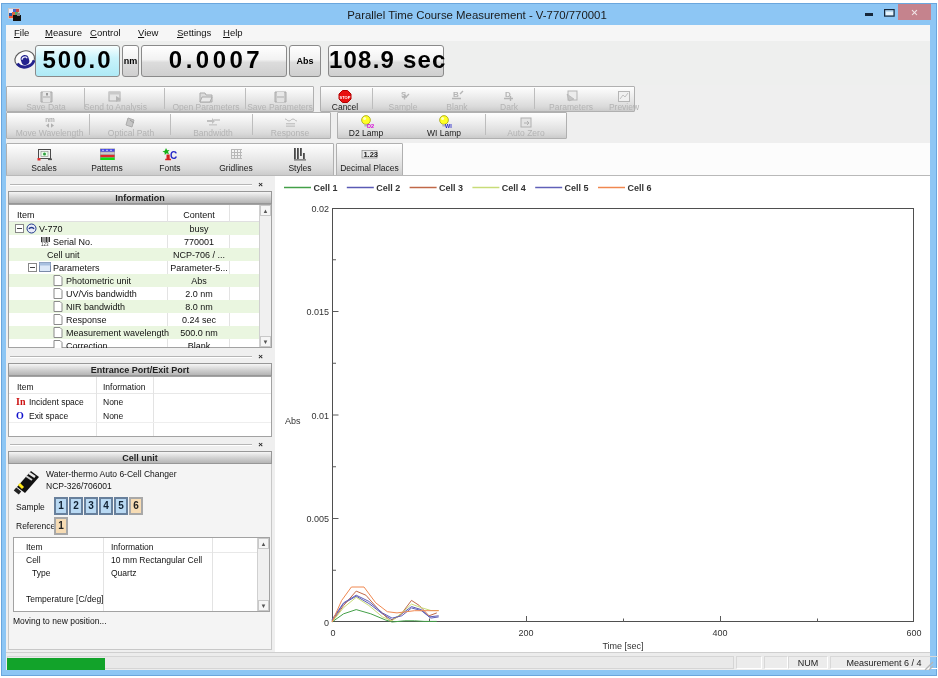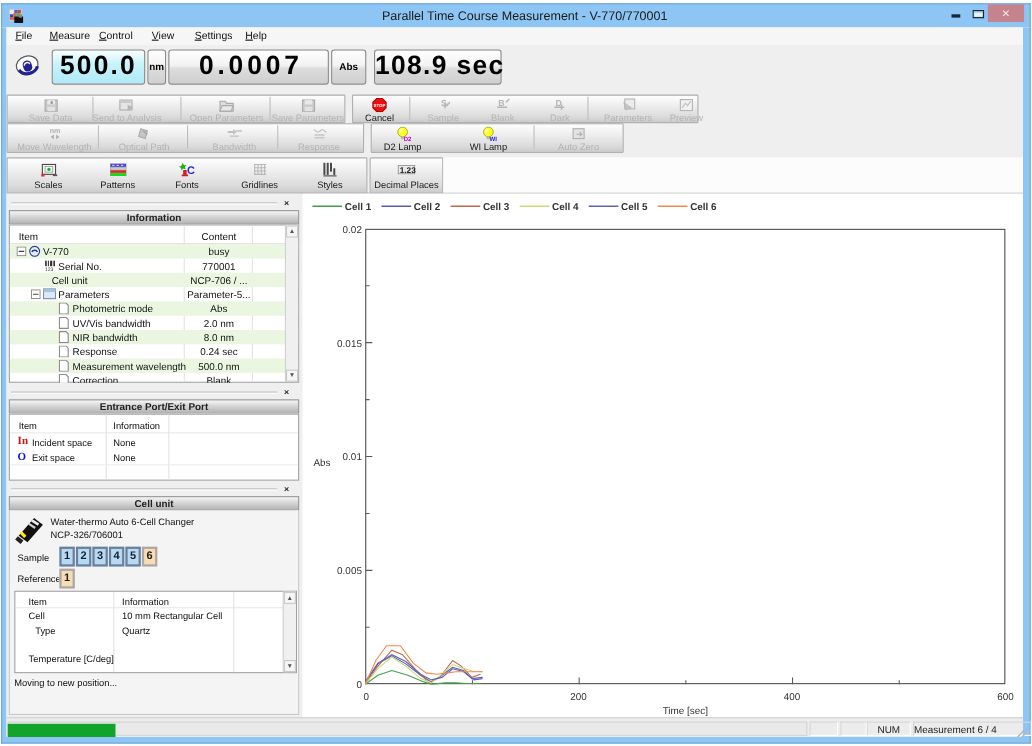"500.0" .dbox { margin-left: 12px -> none }
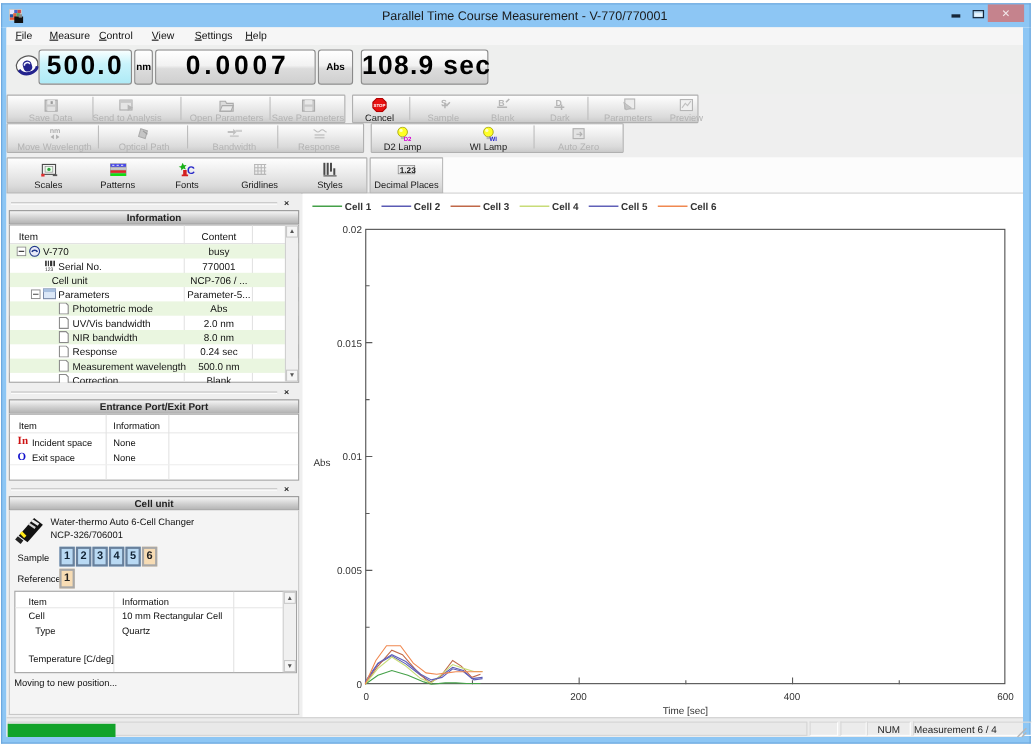"Photometric mode" span { text: mode -> unit }
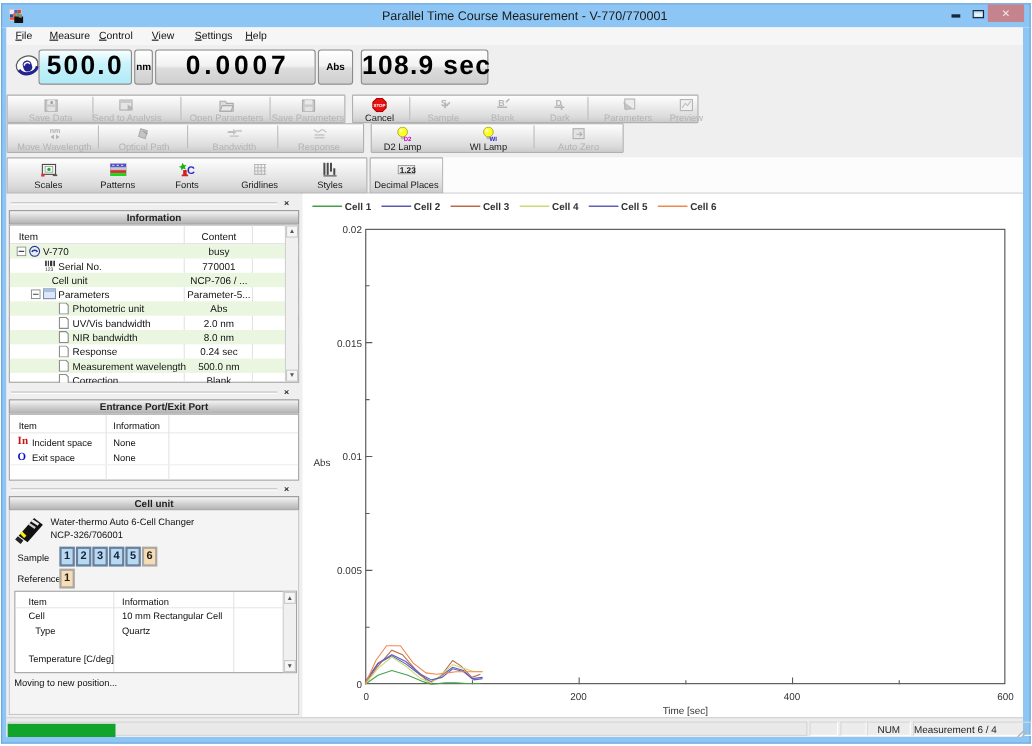"Measurement 6 / 4" div.scell { text-align: left -> center }
